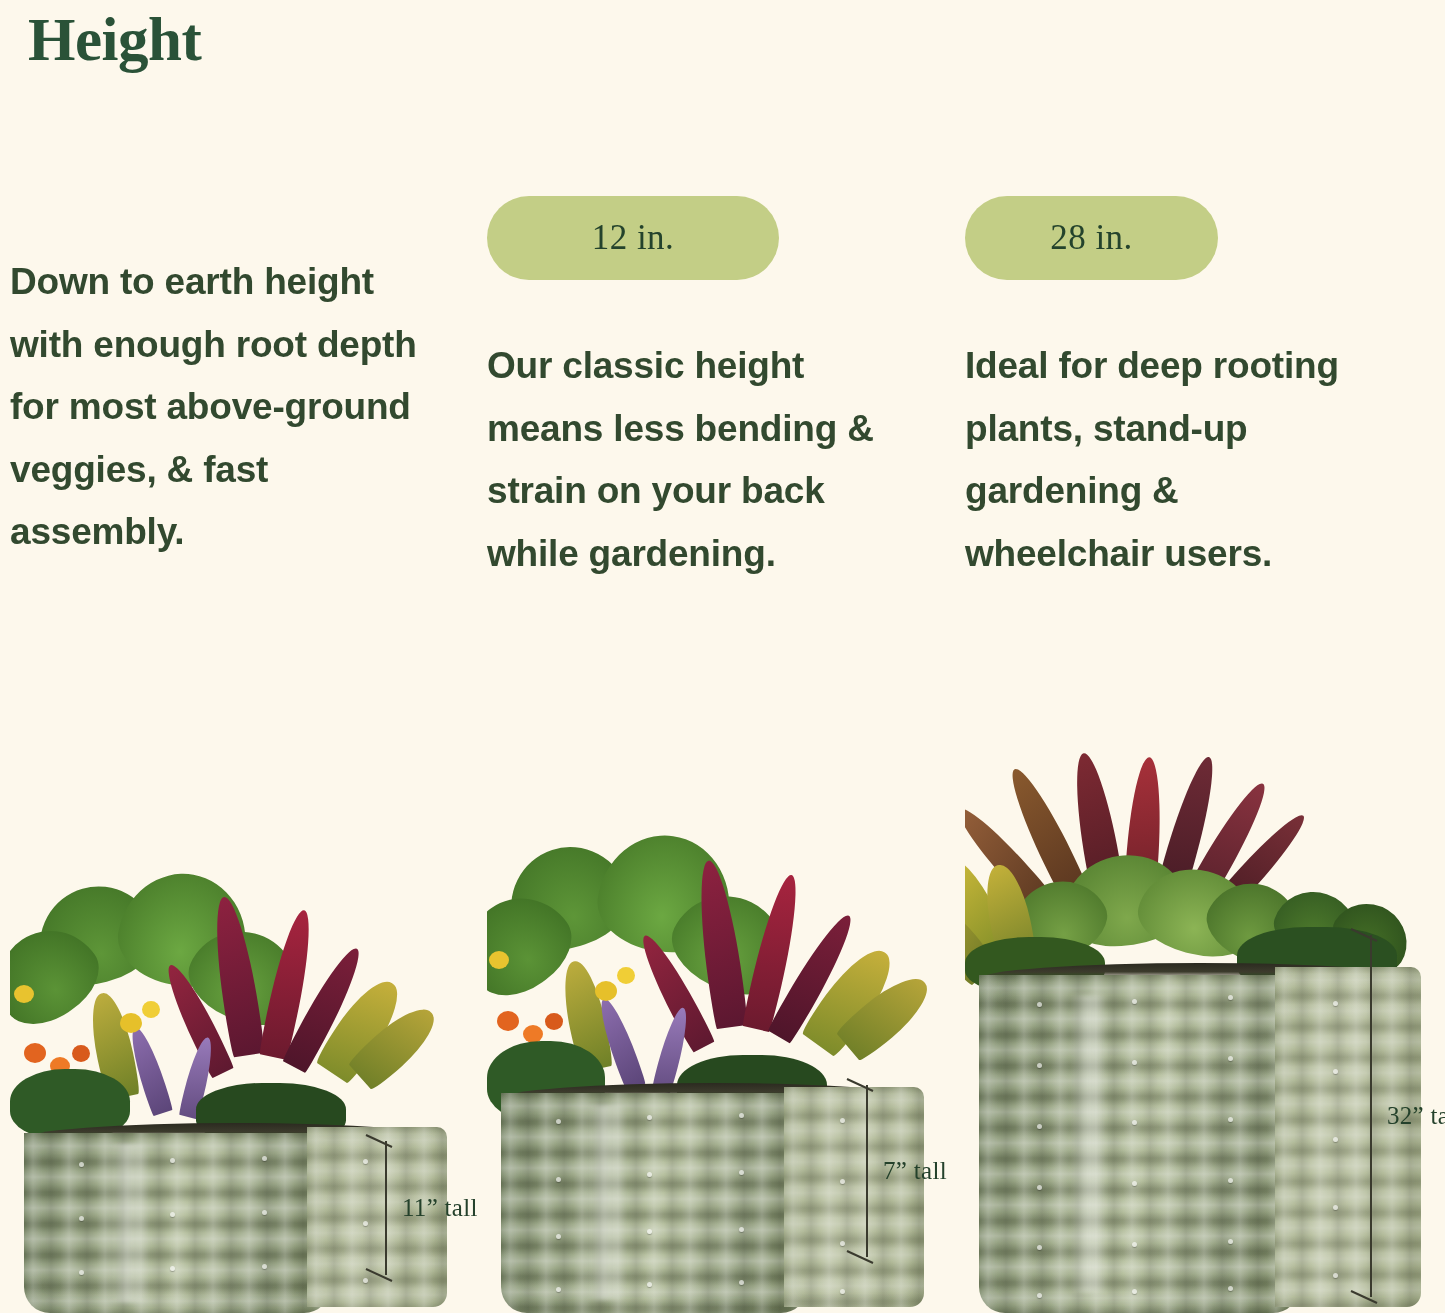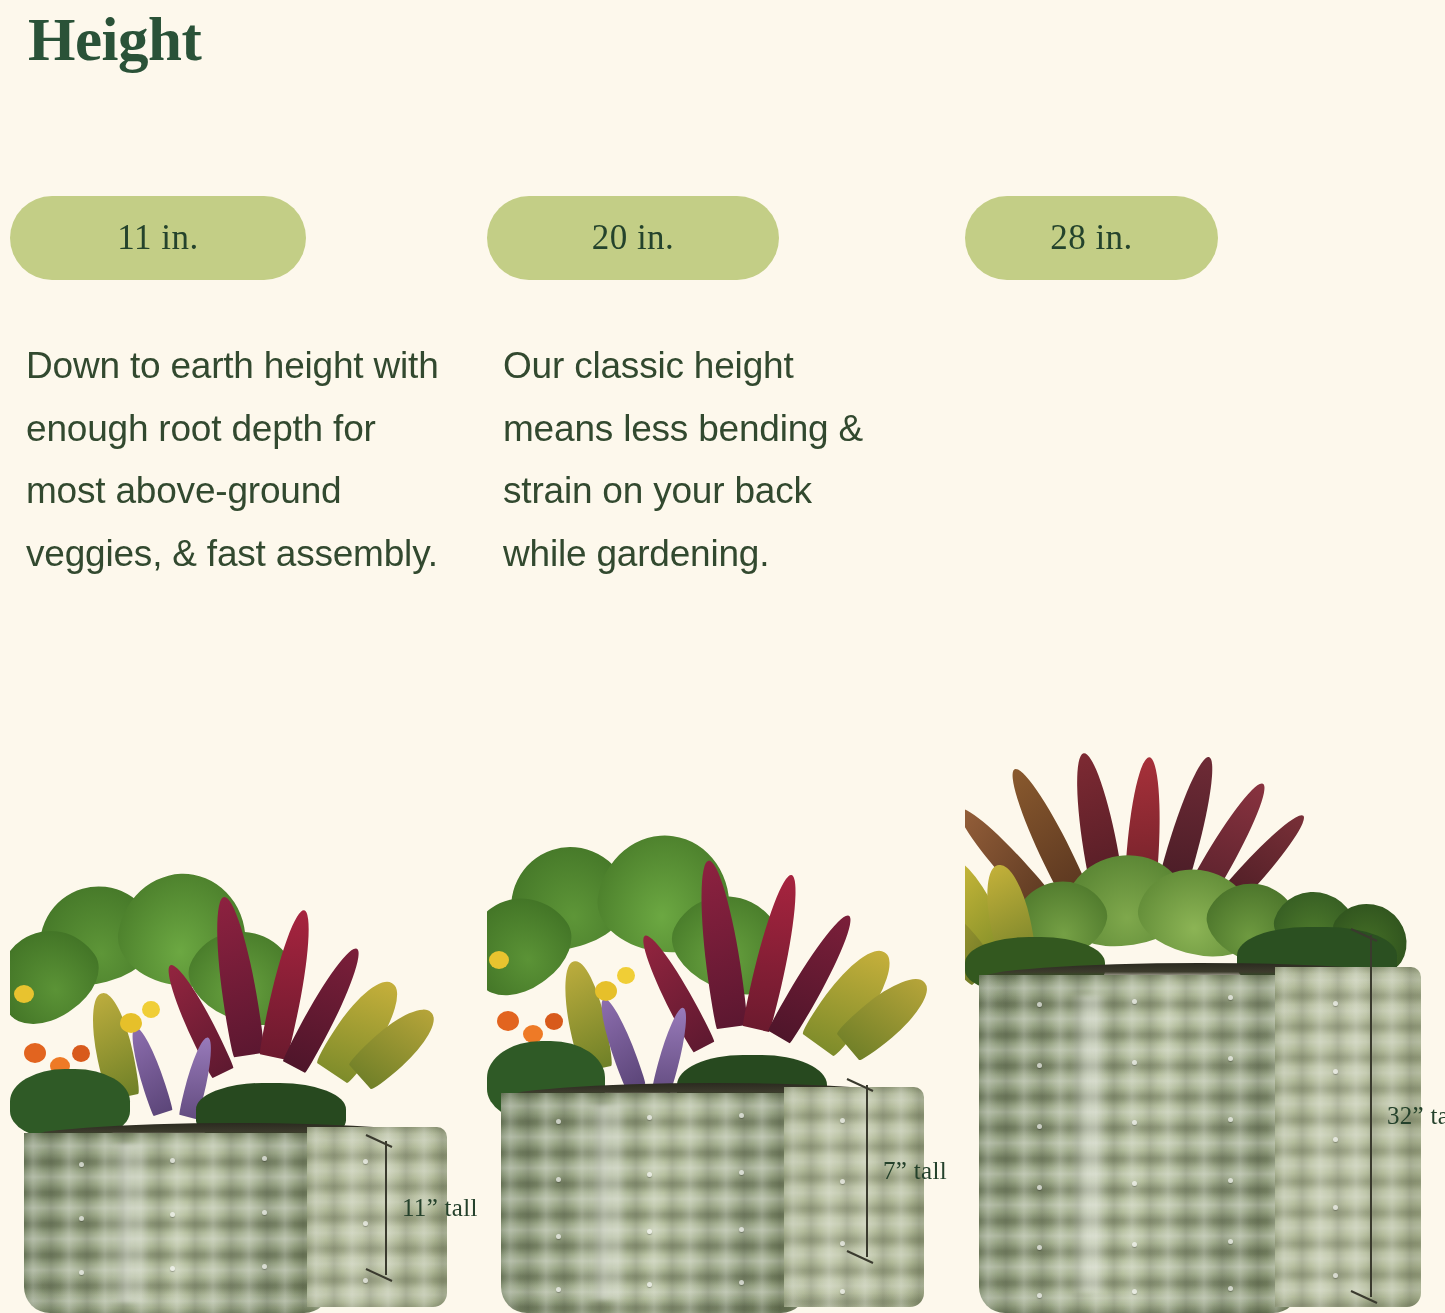"11 in." div.pill { html: <div>11 in.</div> -> none }
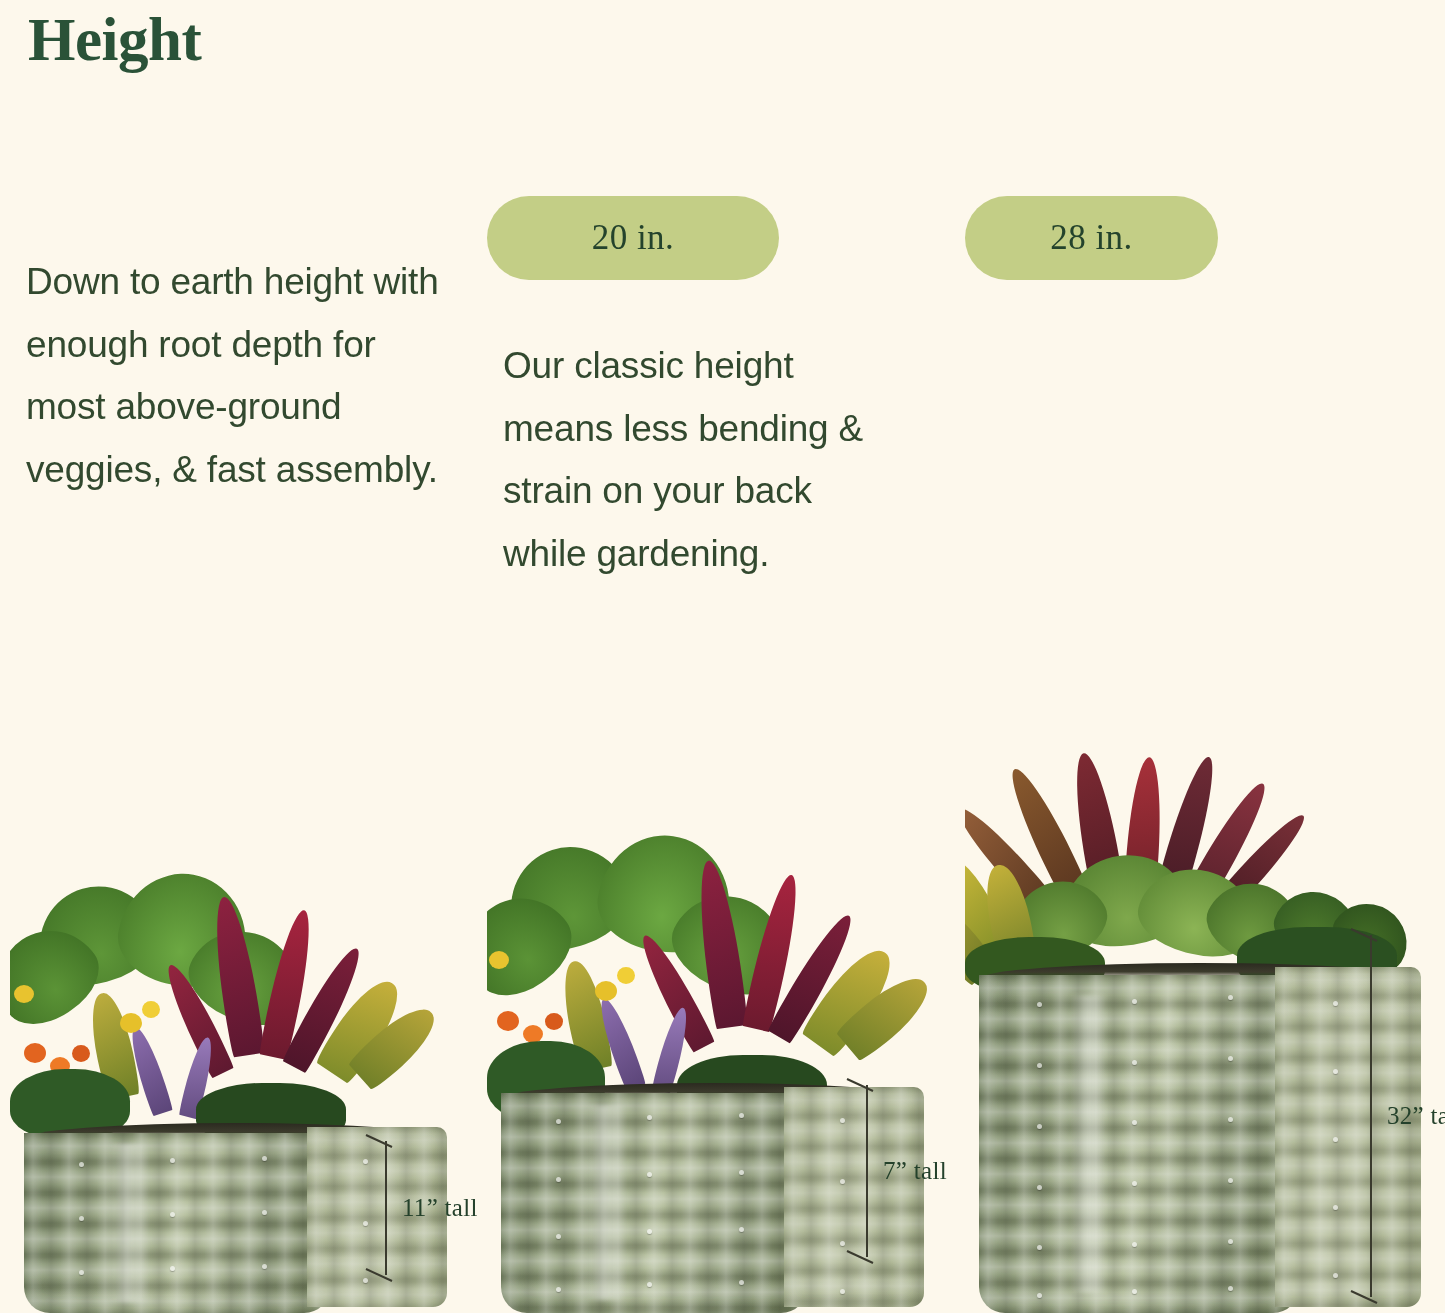"20 in." div.pill { text: 20 -> 12 }
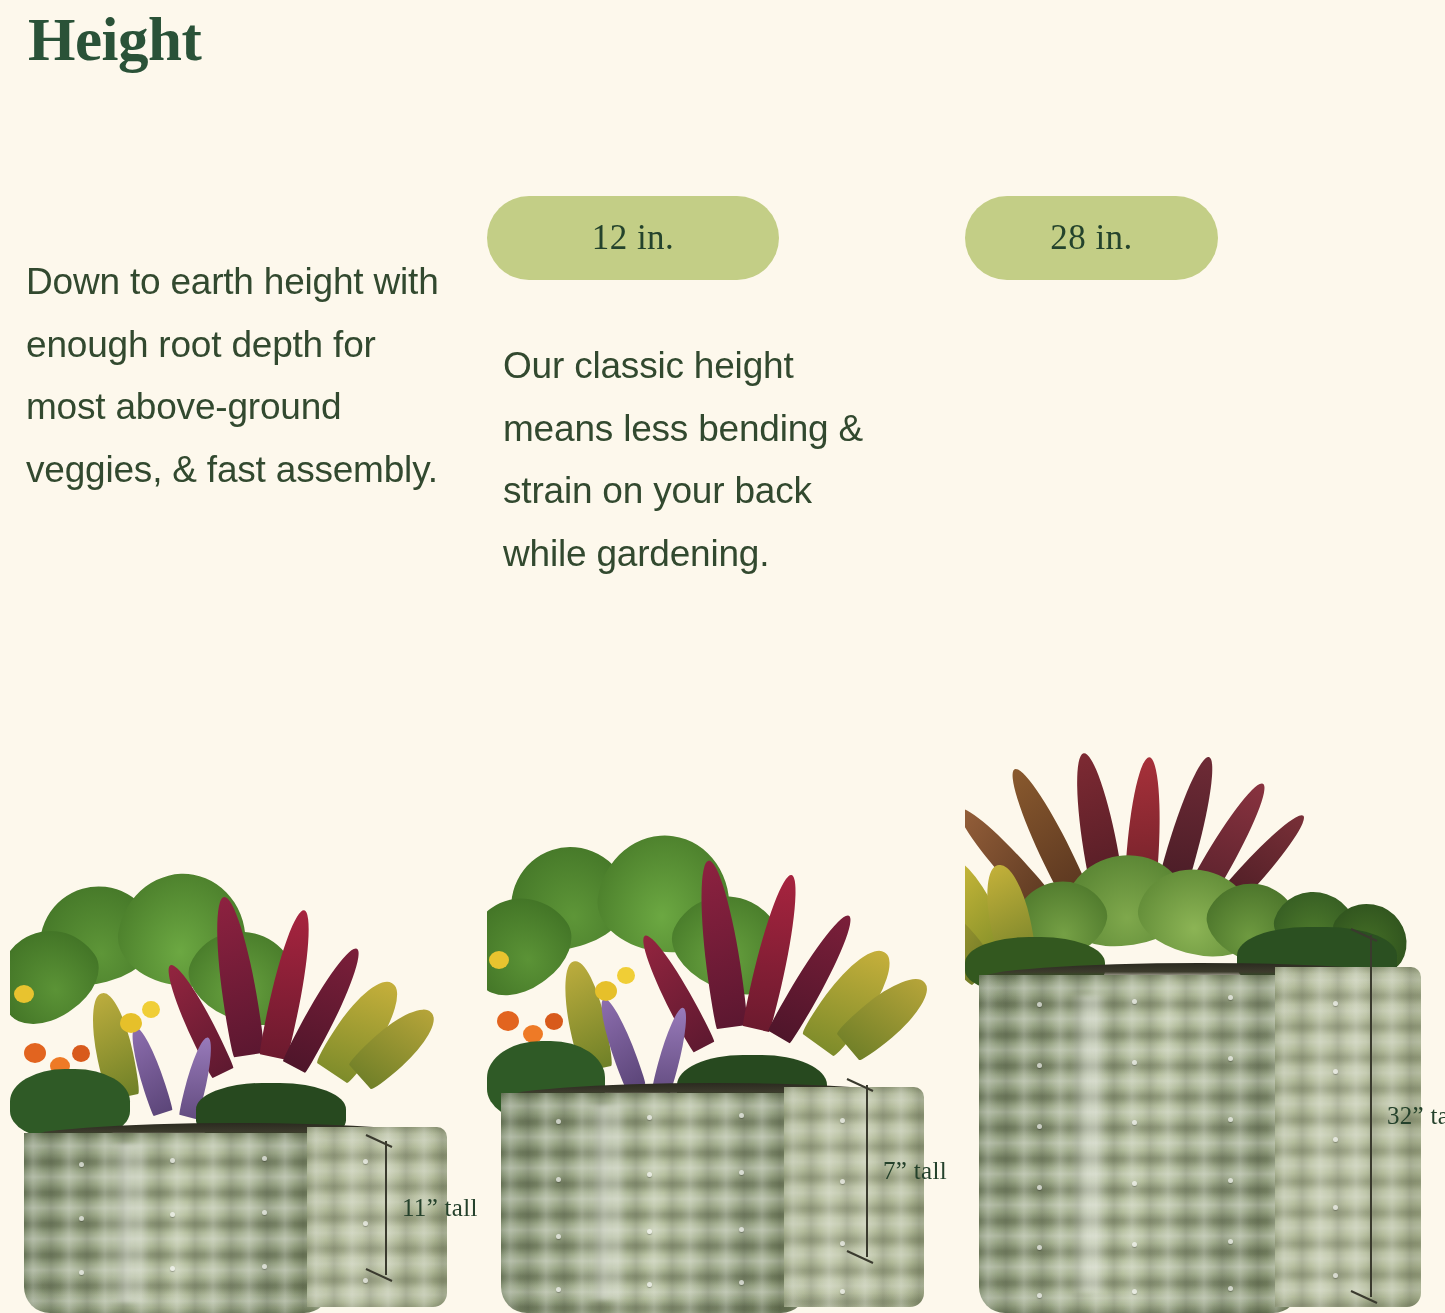"Down to earth height with" .blurb { font-weight: 400 -> 700; margin-left: 16px -> none }
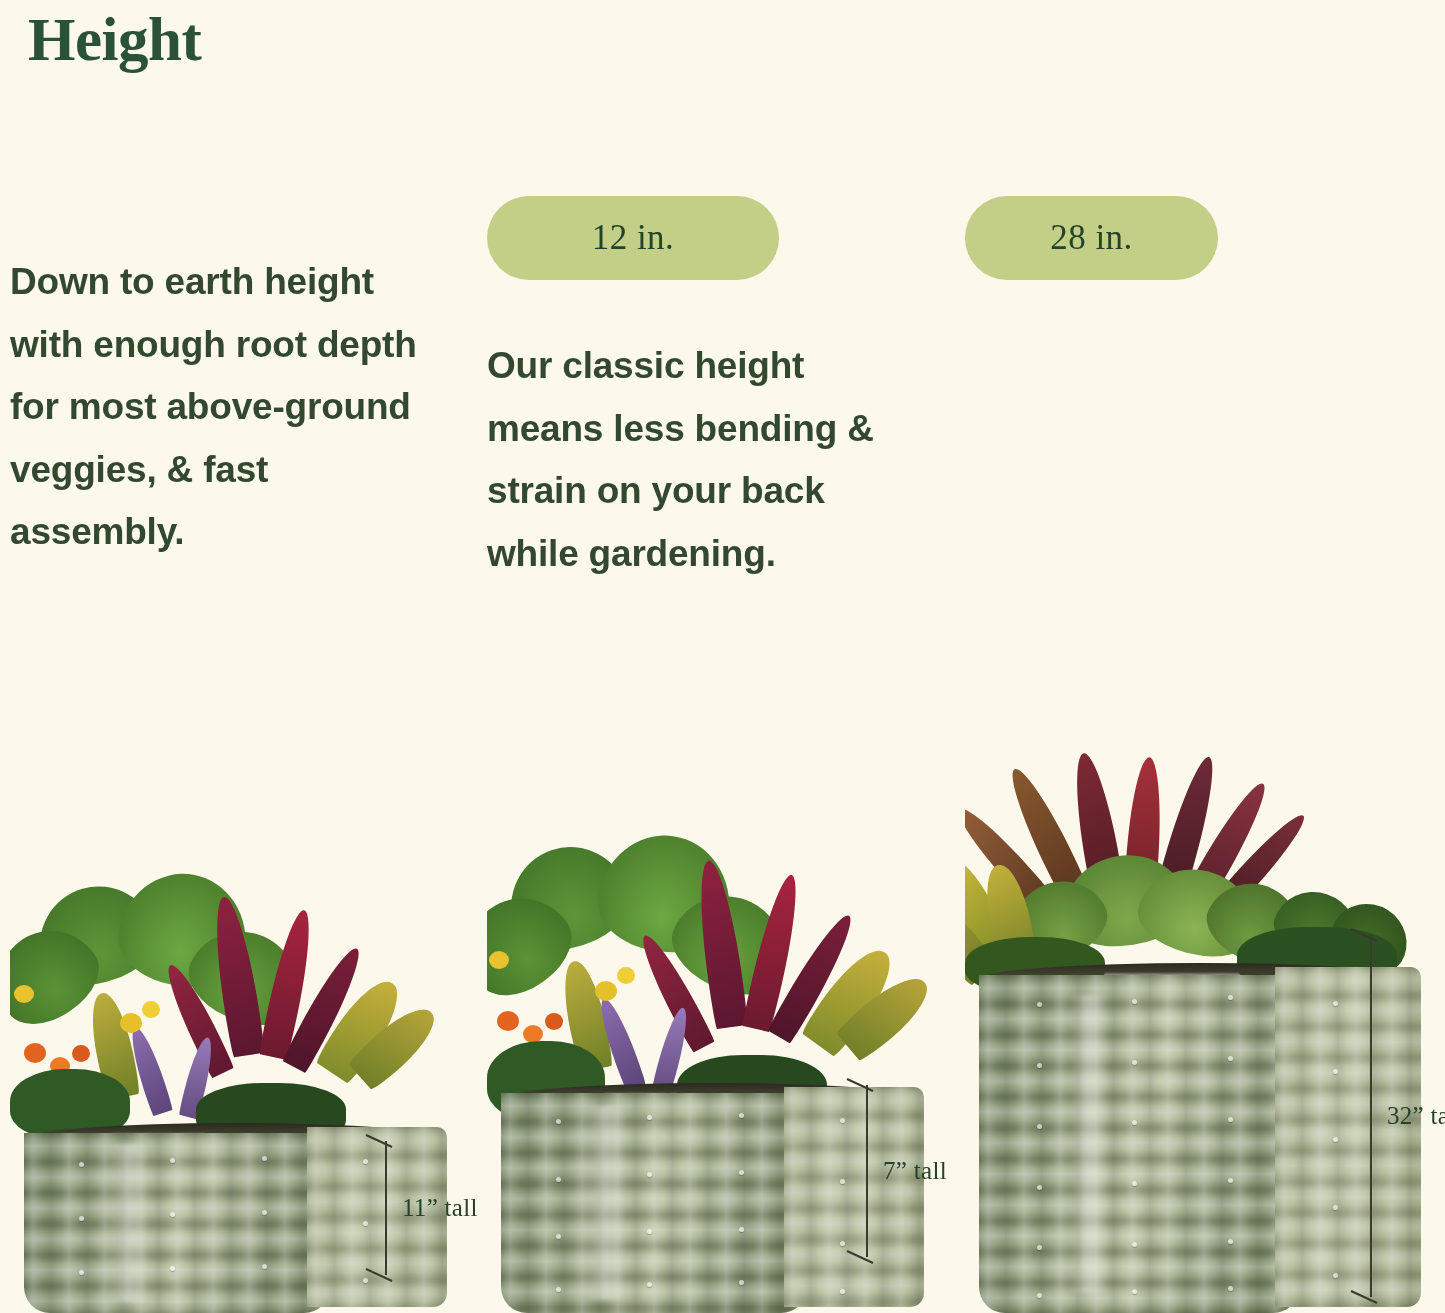"Ideal for deep rooting plants," p.blurb { html: none -> <p>Ideal for deep rooting plants, stand-up gardening &amp; wheelchair users.</p> }
